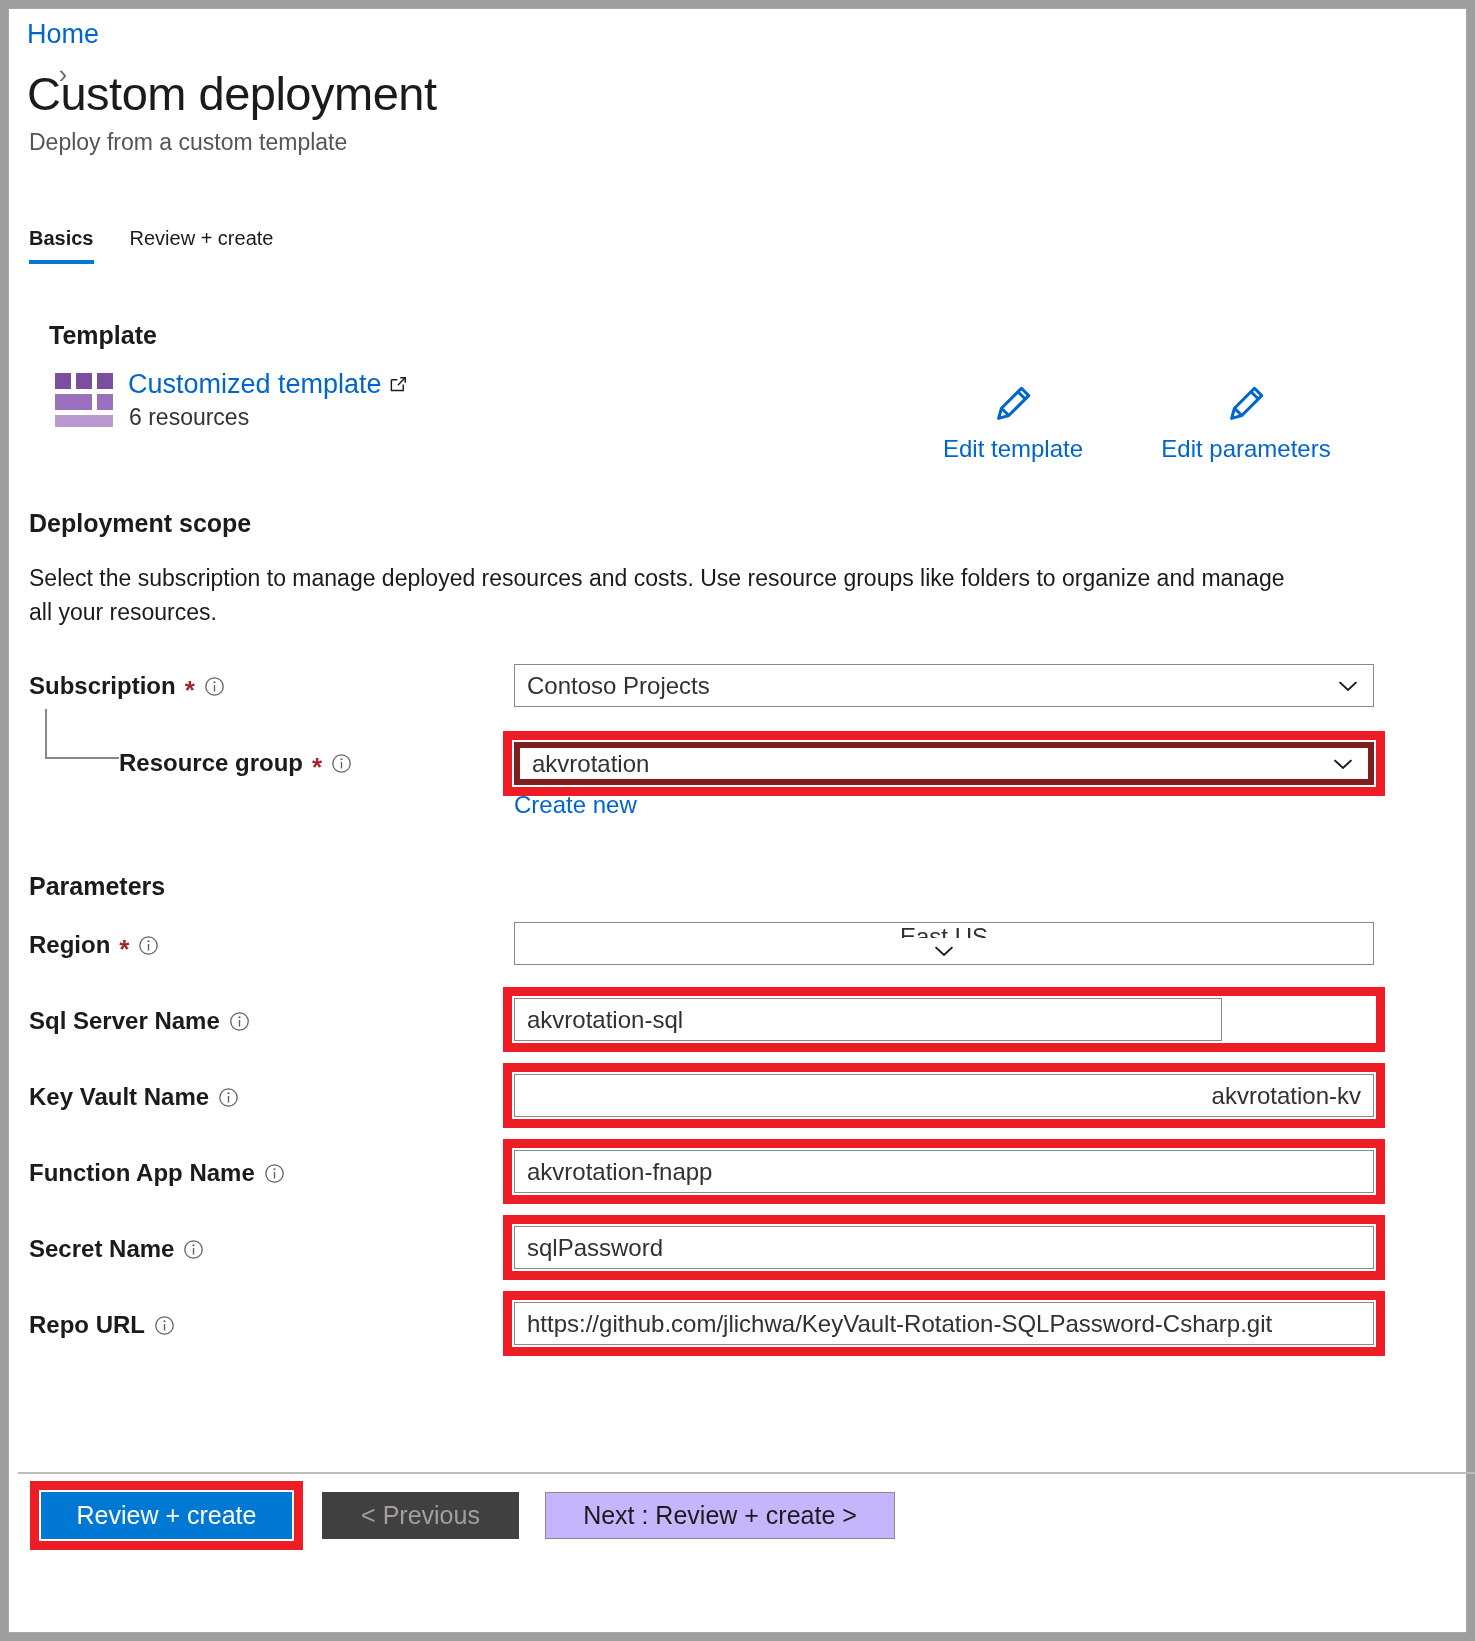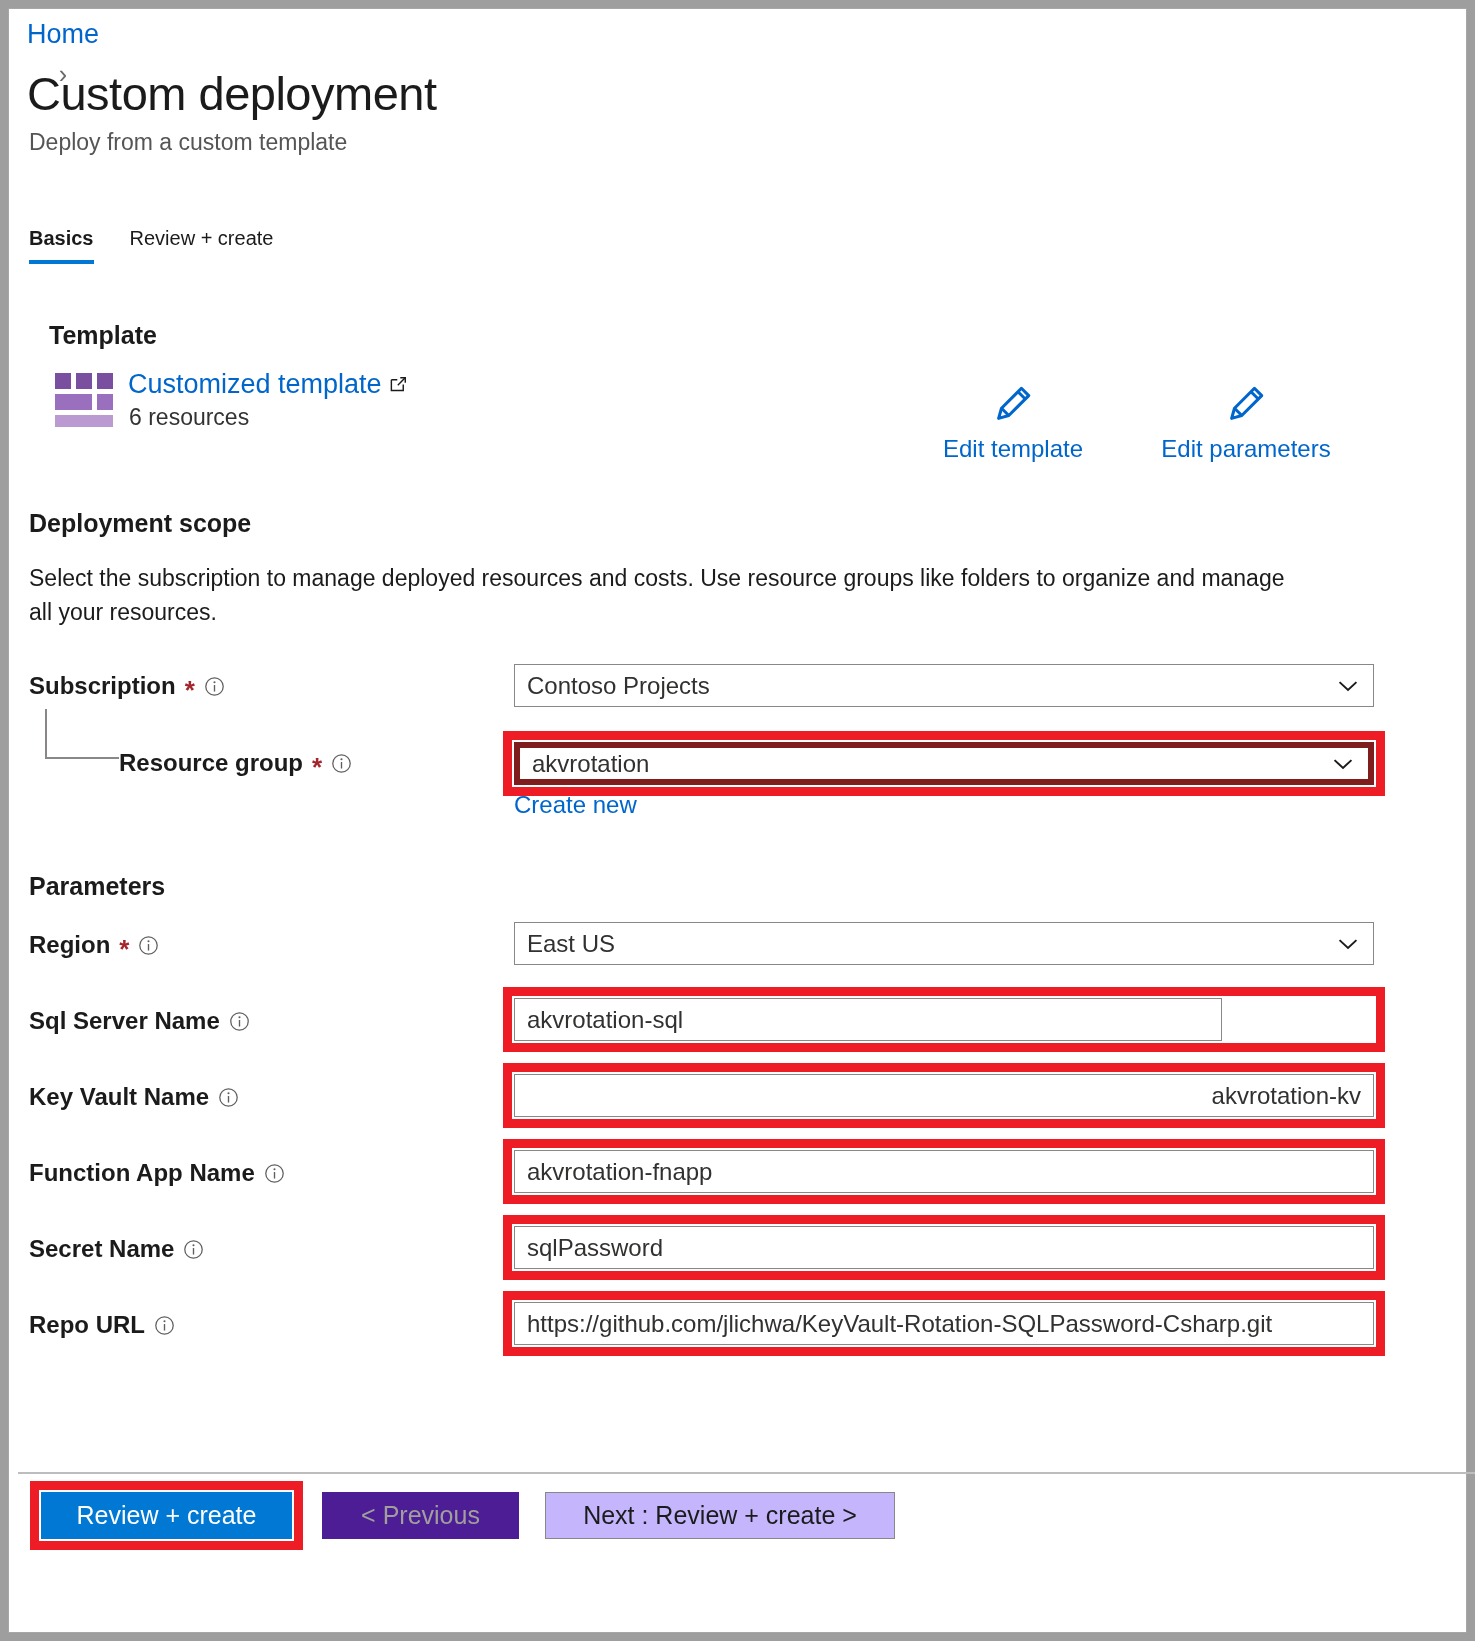"East US" div.field { flex-direction: none -> column }
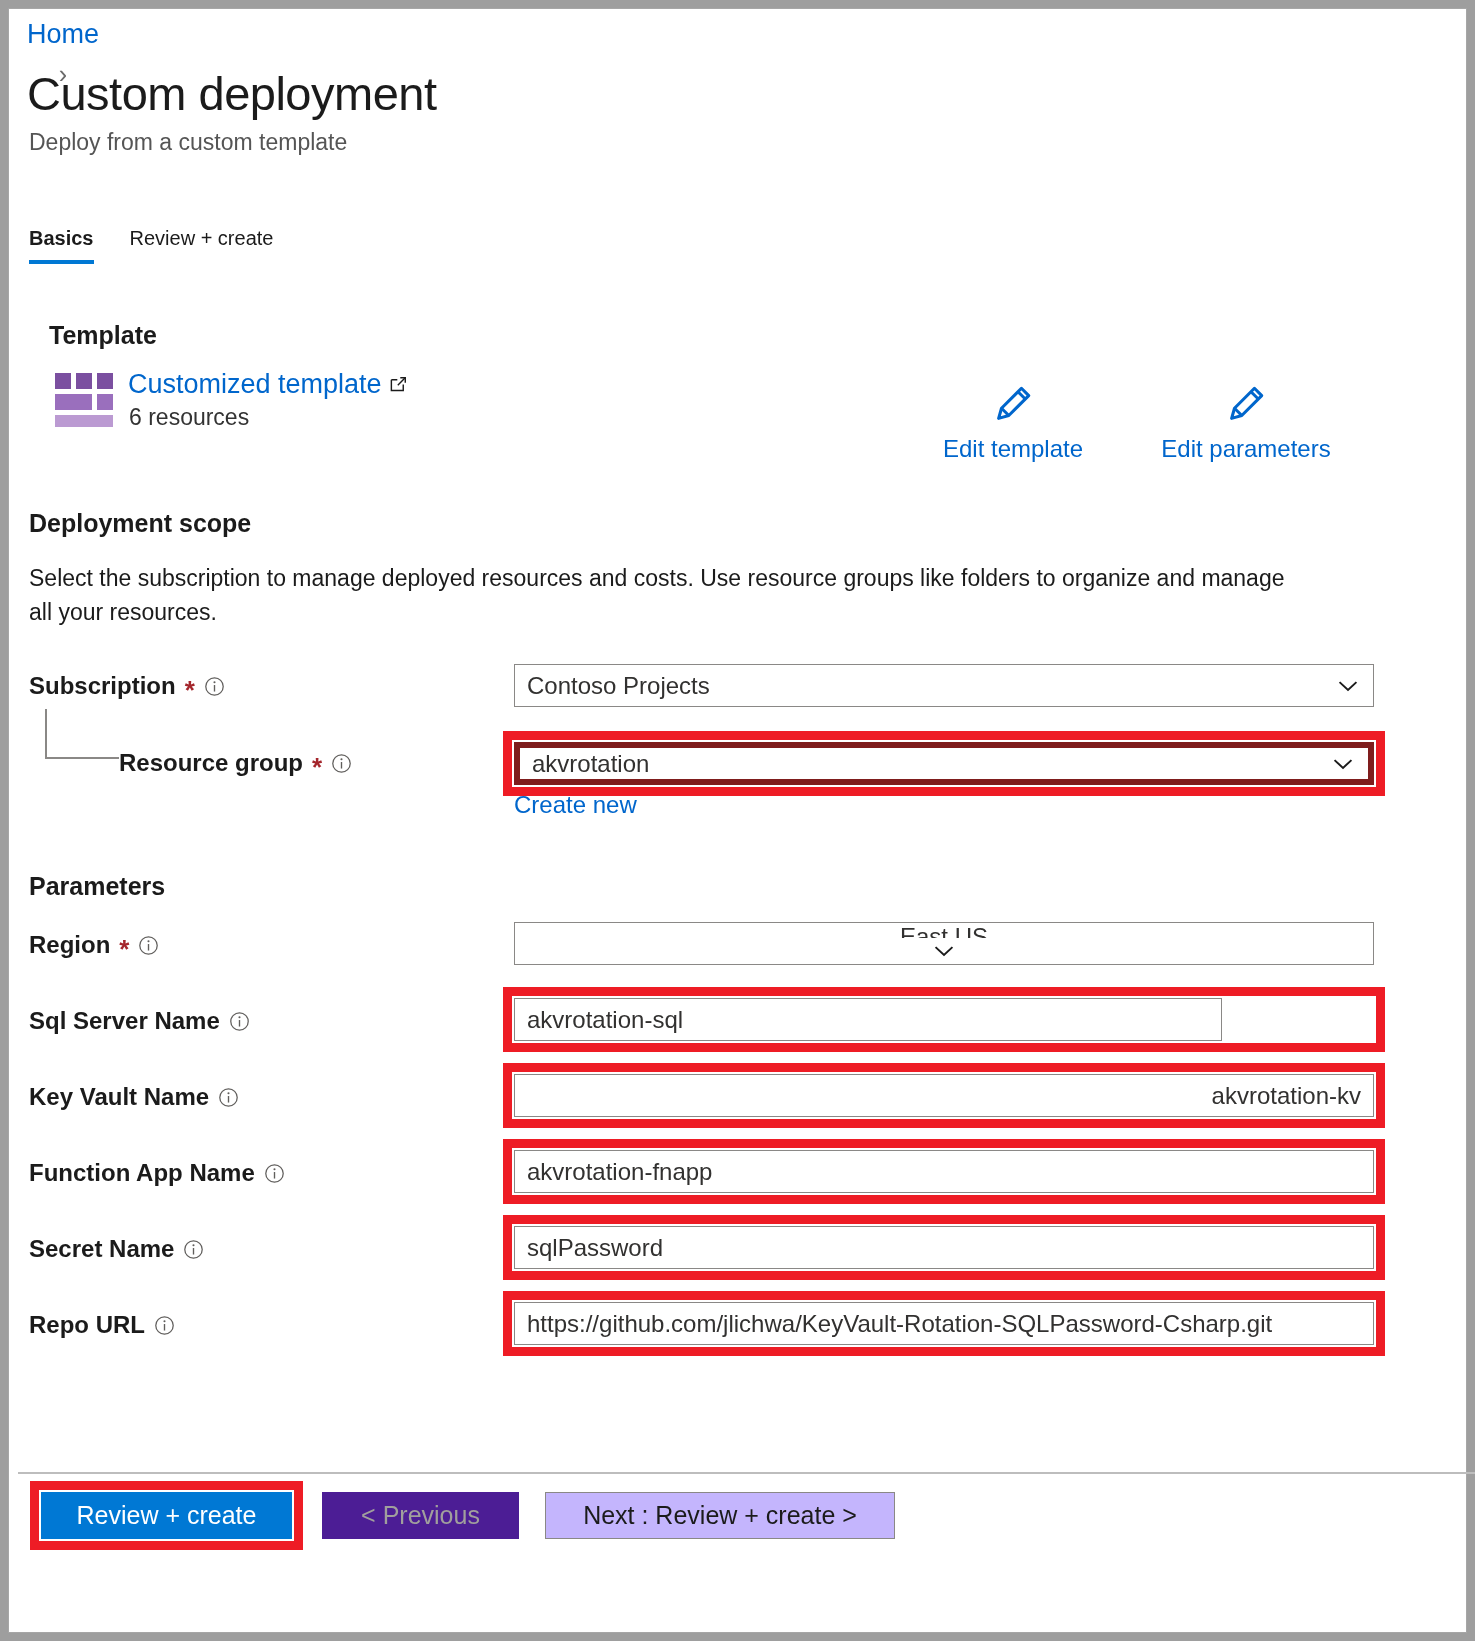"< Previous" .btn-disabled { background: #4c1d95 -> #404040 }
